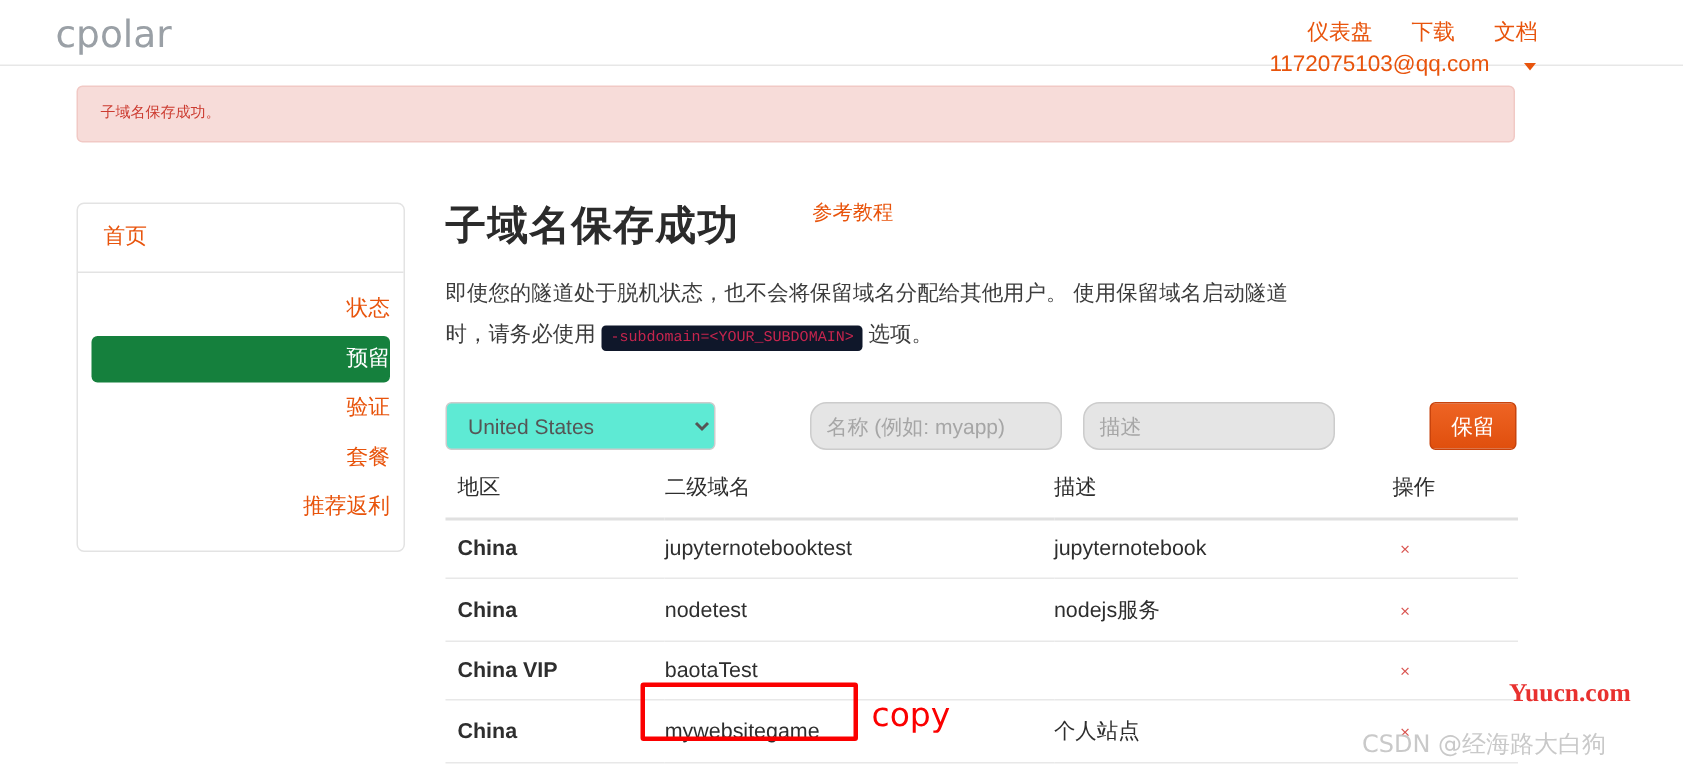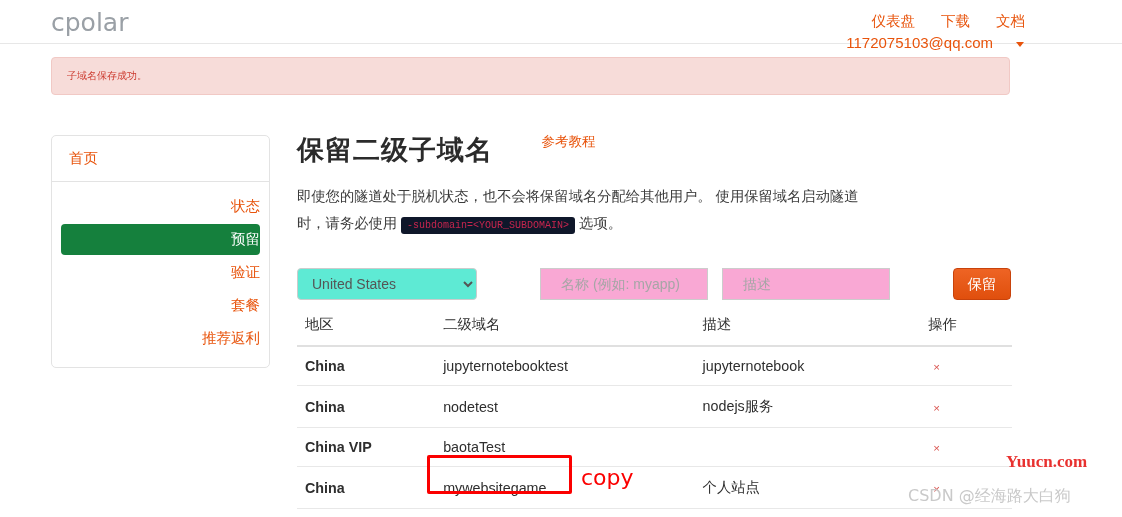"cpolar" .brand { left: 51px -> 37px }
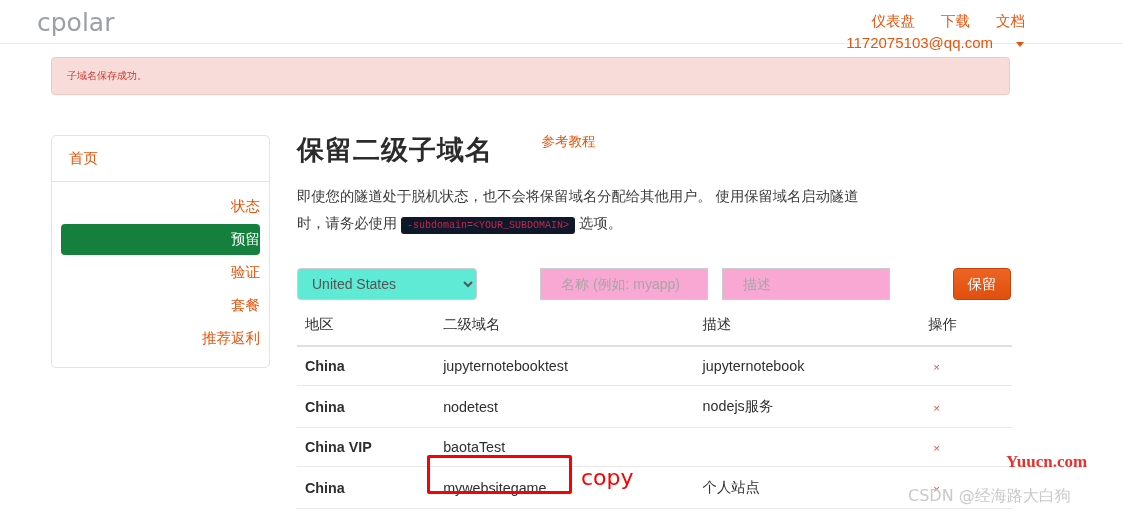"保留二级子域名" h1.page-title { text: 保留二级子域名 -> 子域名保存成功 }
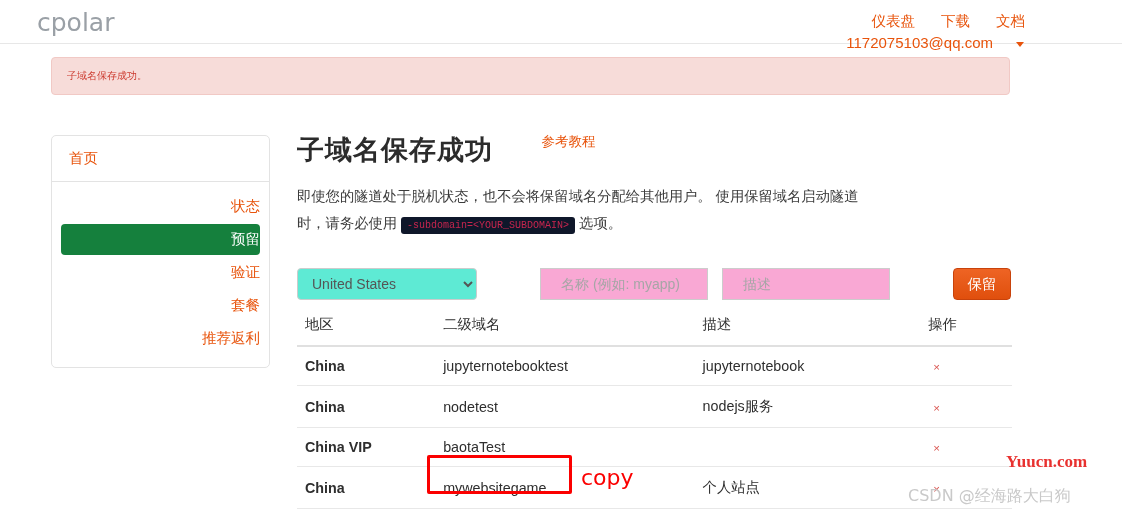"名称 (例如: myapp)" .inp { background: #f9a8d4 -> #e5e5e5; border-radius: 0 -> 11px; padding: 0 20px -> 0 10px }
